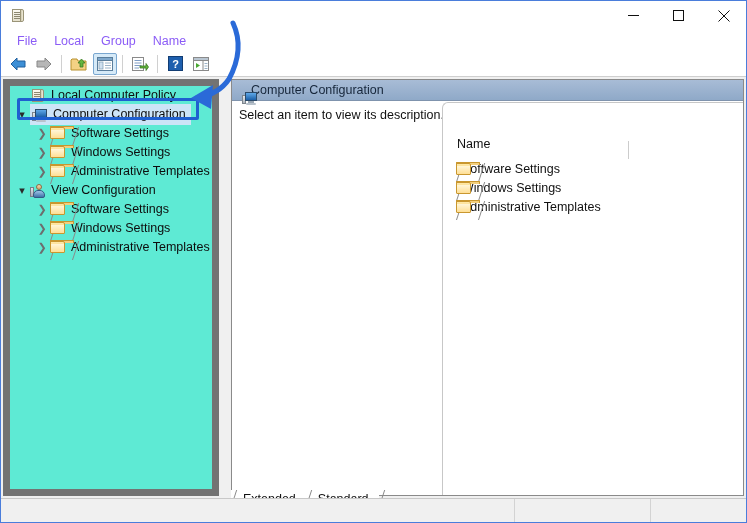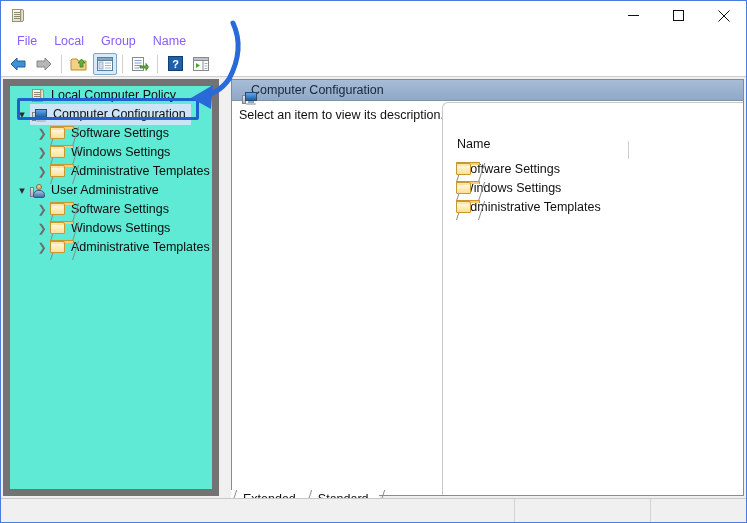"User Administrative" span.tw-label { text: User Administrative -> View Configuration }
